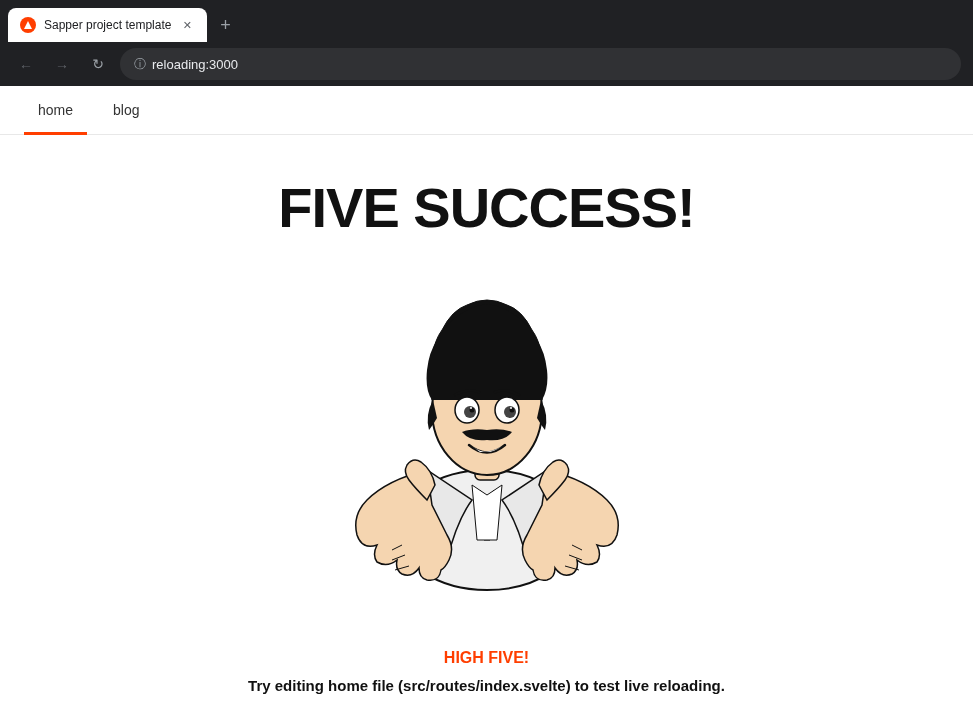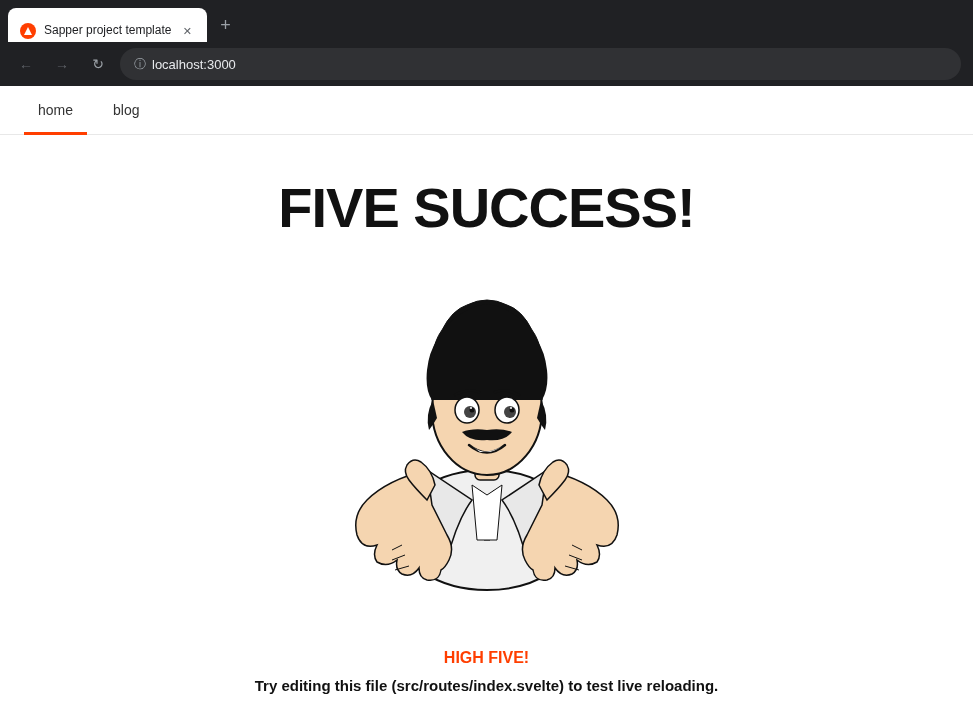"Sapper project template" .tab { align-items: flex-start -> center }
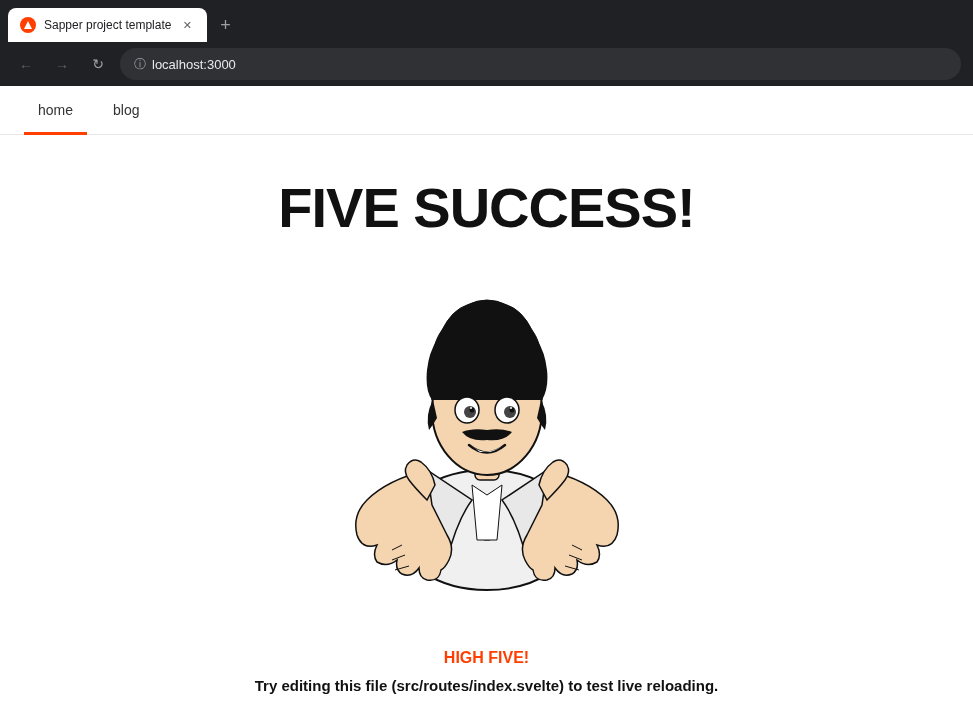"localhost:3000" span.url-text { text: localhost:3000 -> reloading:3000 }
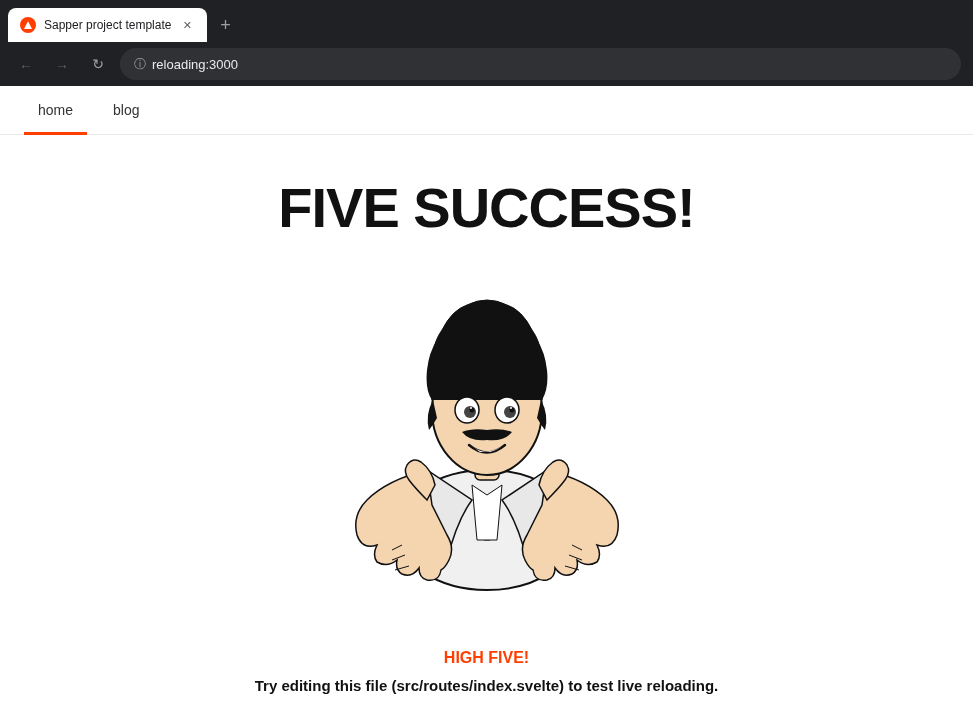"Try editing this file" strong { text: this -> home }
